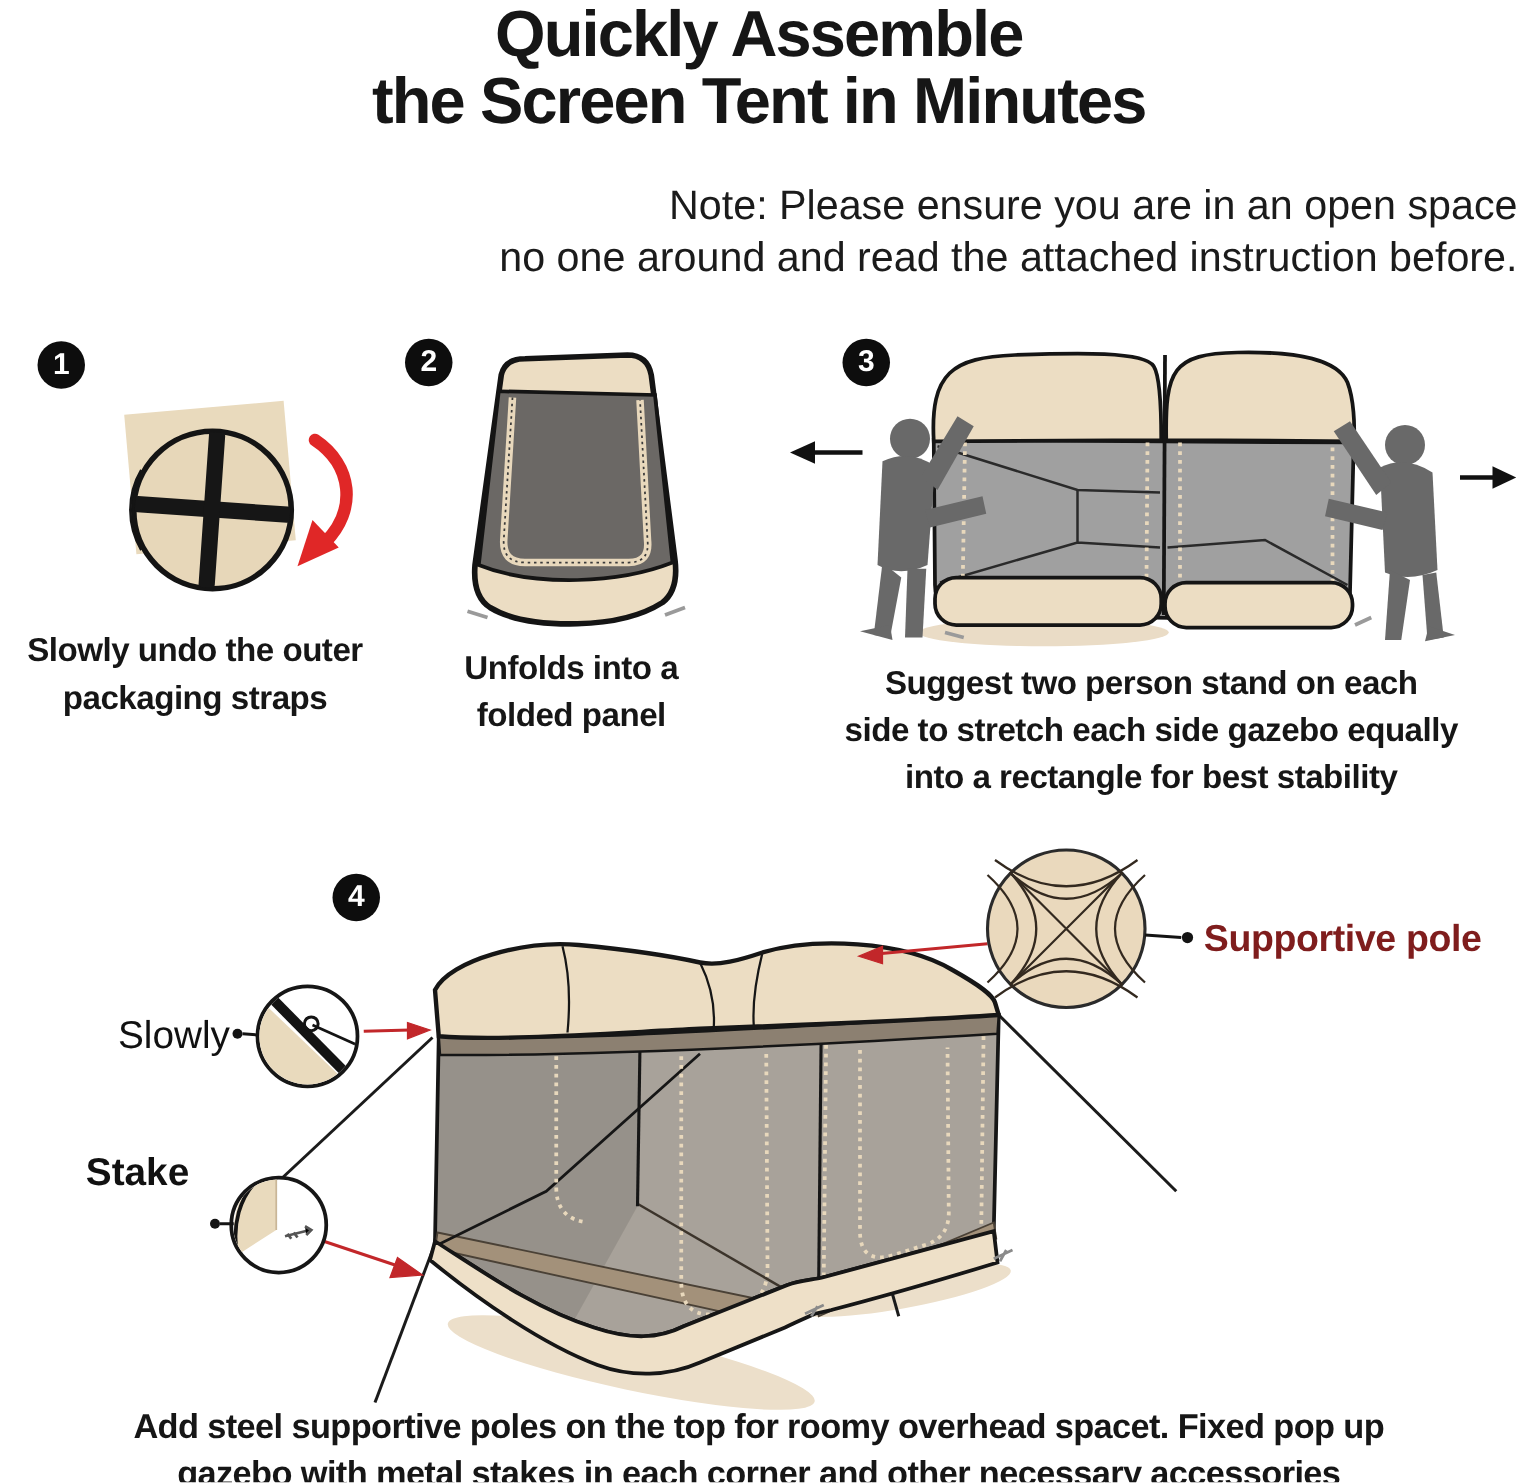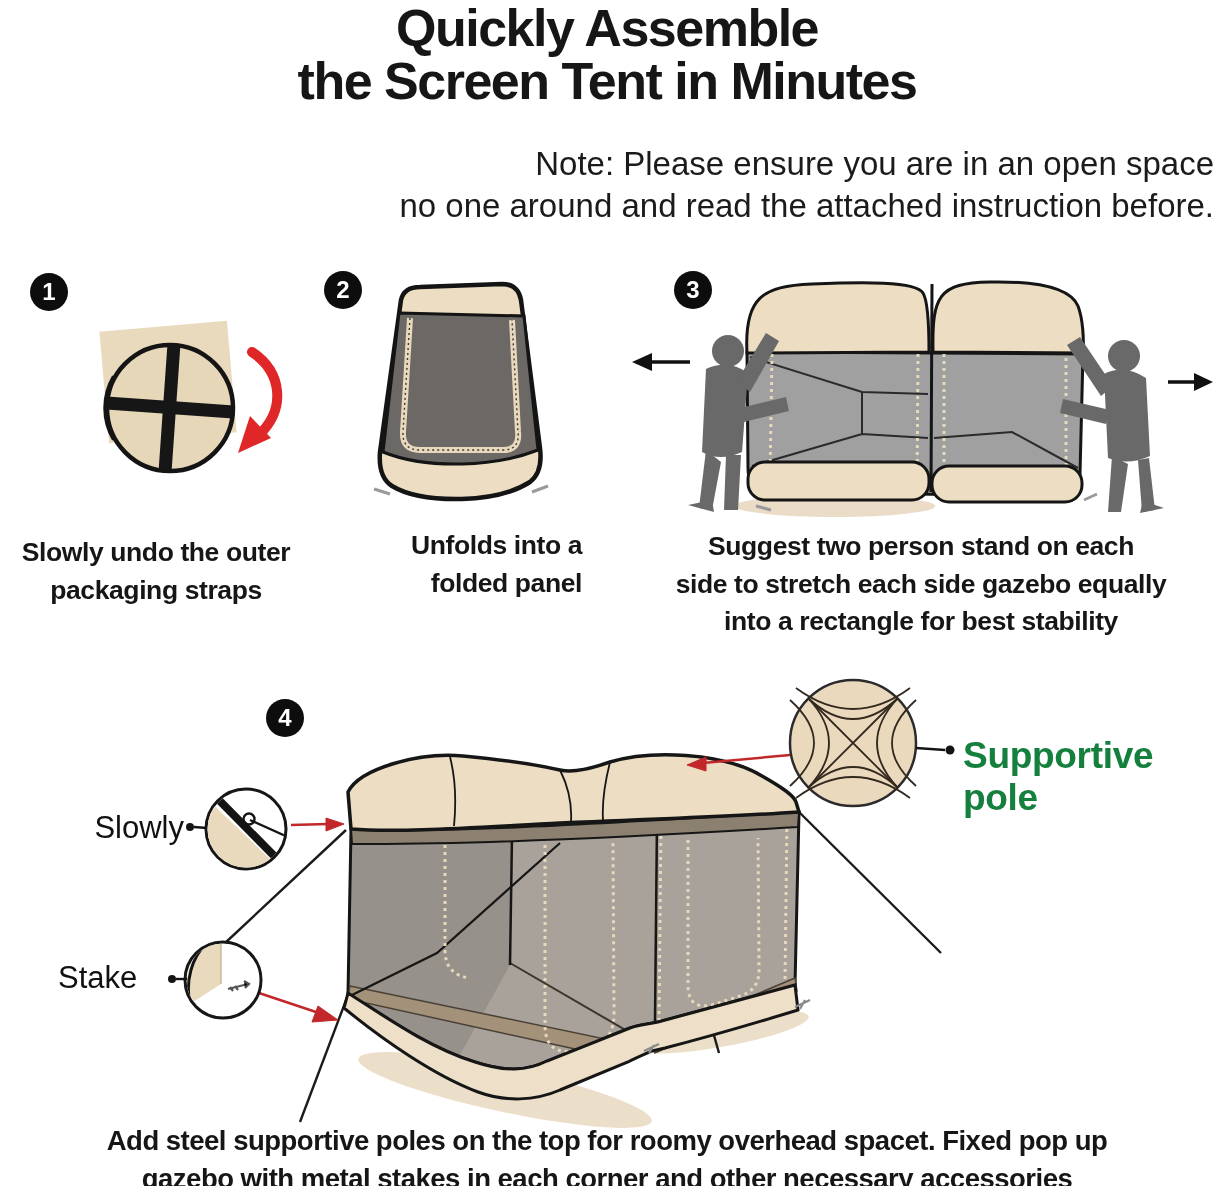"Slowly undo the outer" div.abs { top: 534px -> 502px }
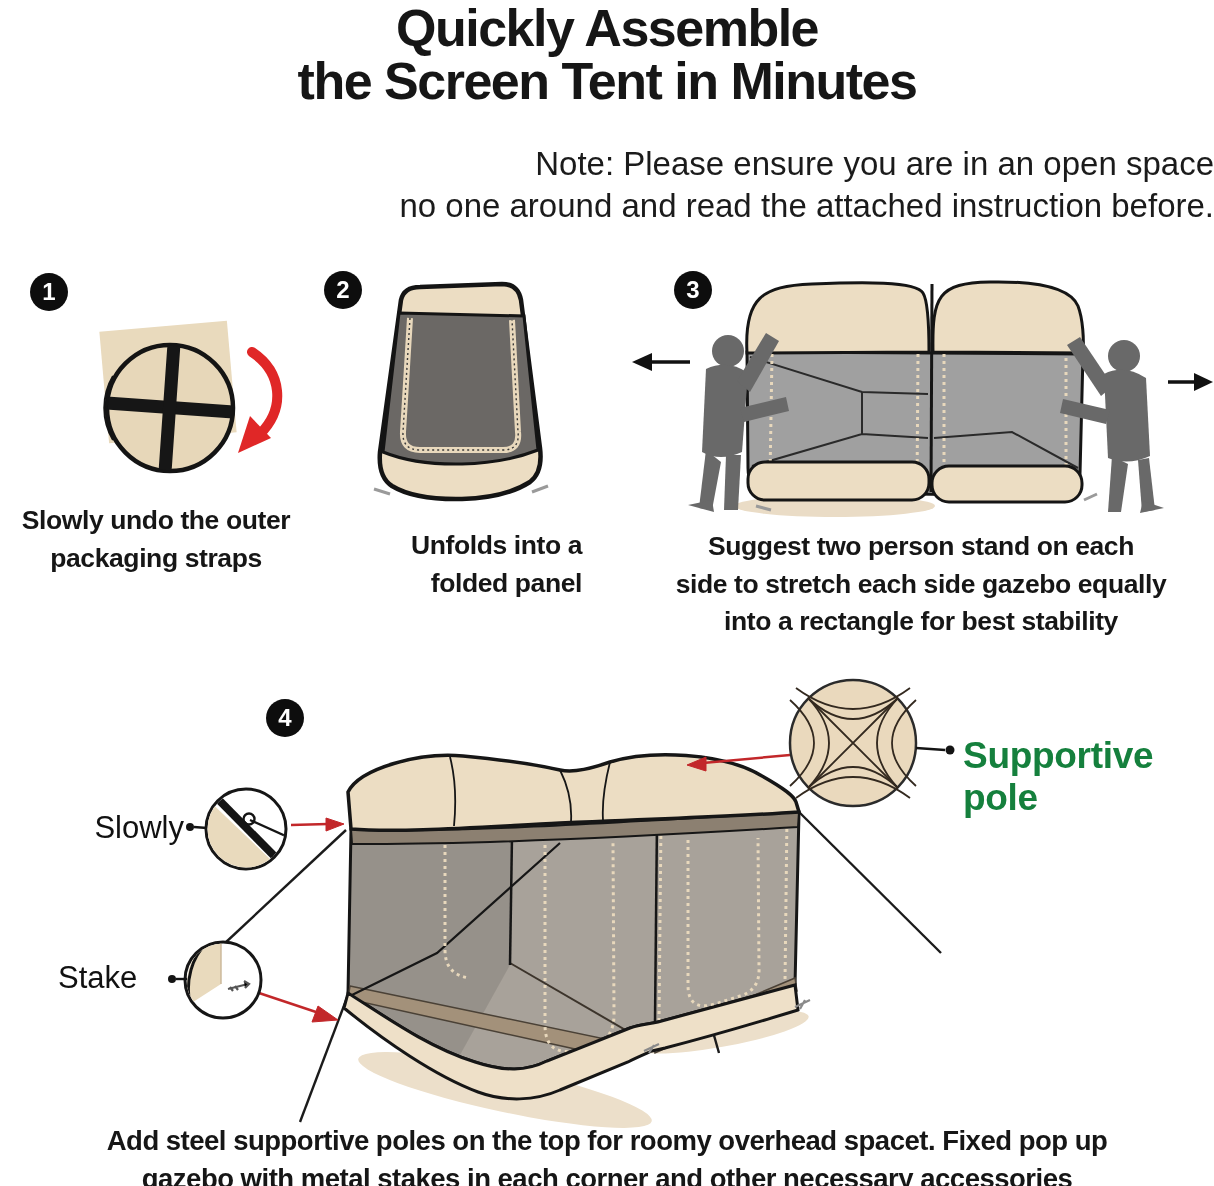"Unfolds into a" div.abs { text-align: right -> none; top: 527px -> 516px }
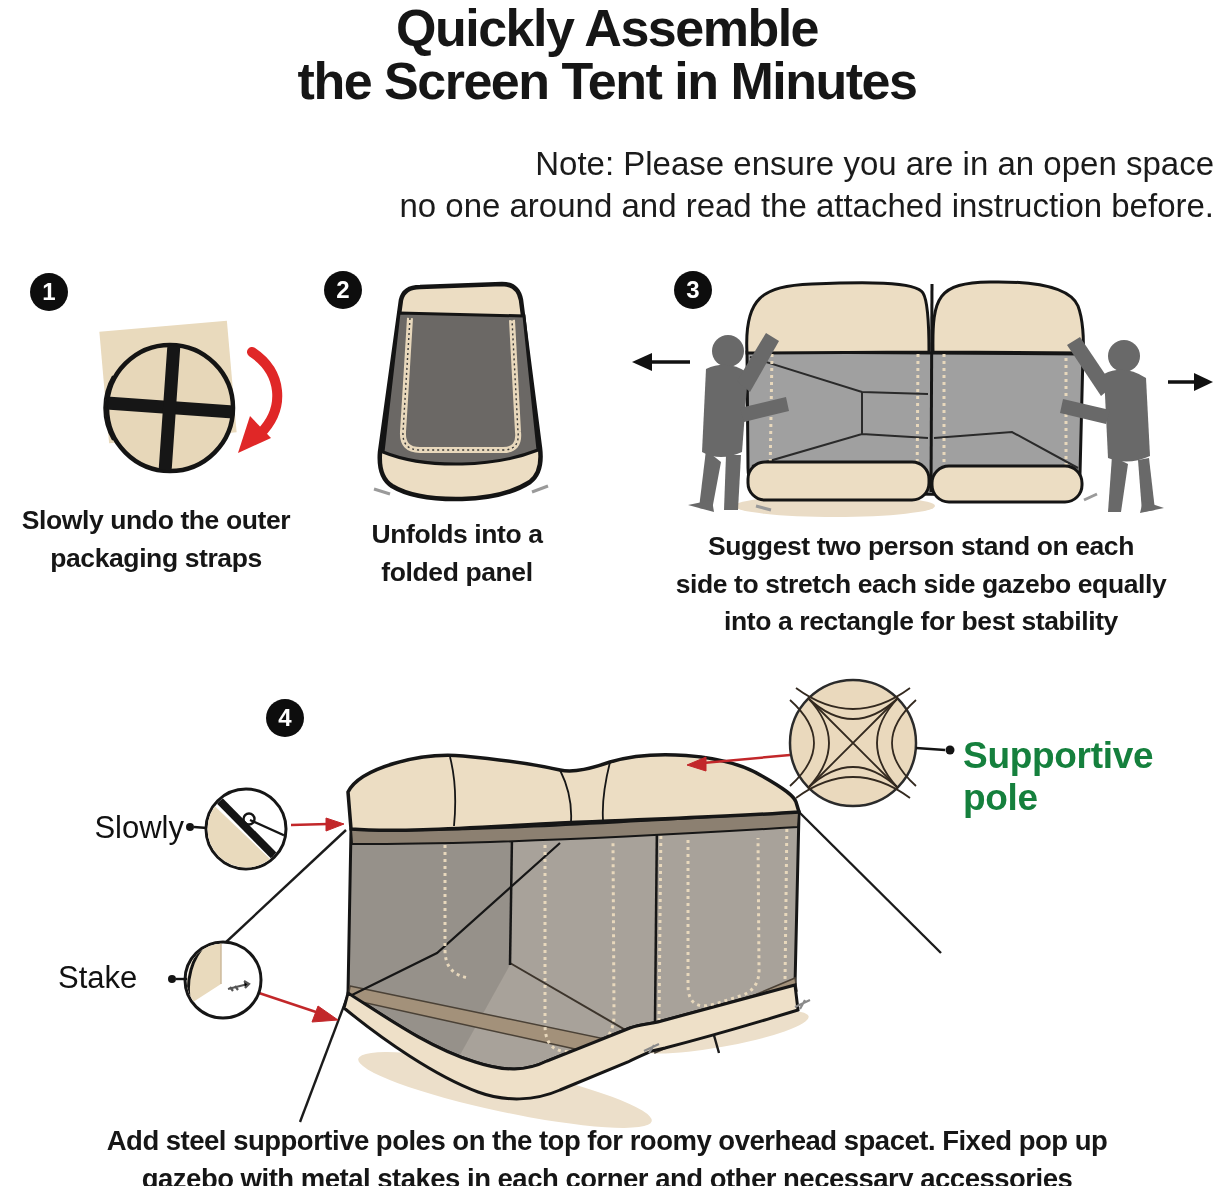"Supportive pole" .polelabel { color: #15803d -> #7f1d1d; font-size: 37px -> 30px }
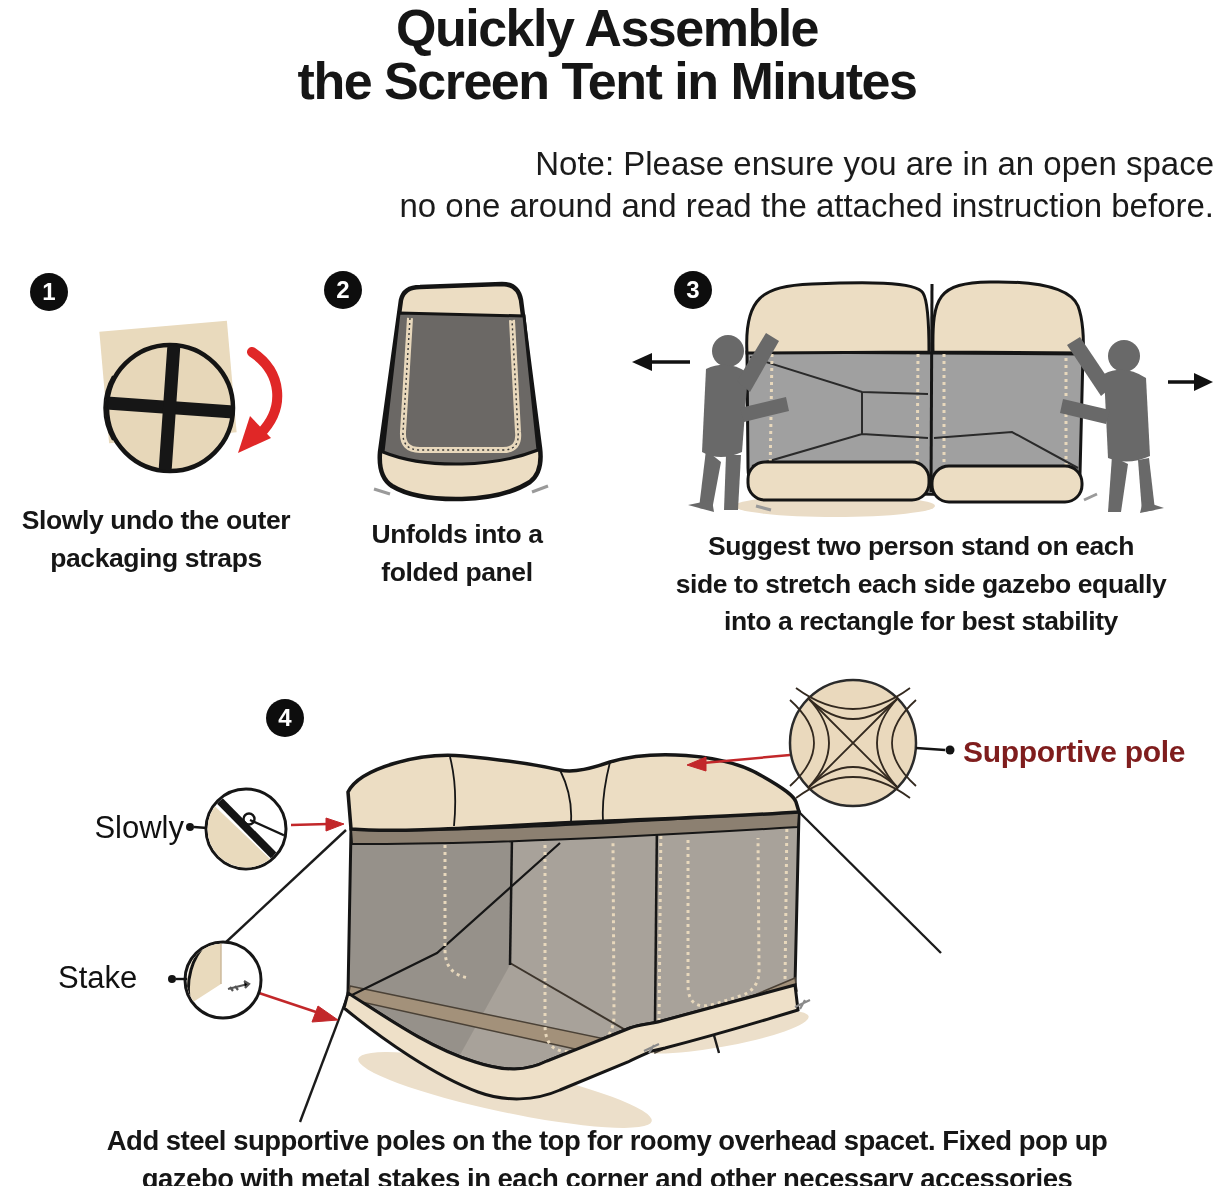"Stake" div.abs { font-weight: none -> bold; text-align: left -> center; top: 960px -> 920px }
